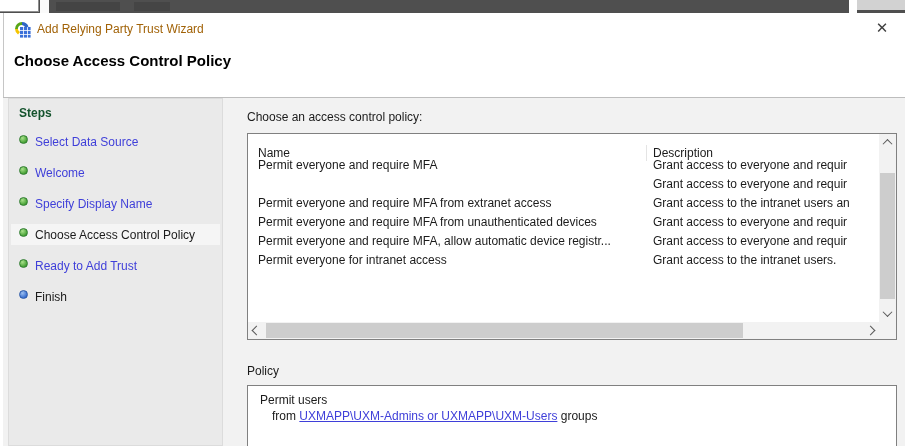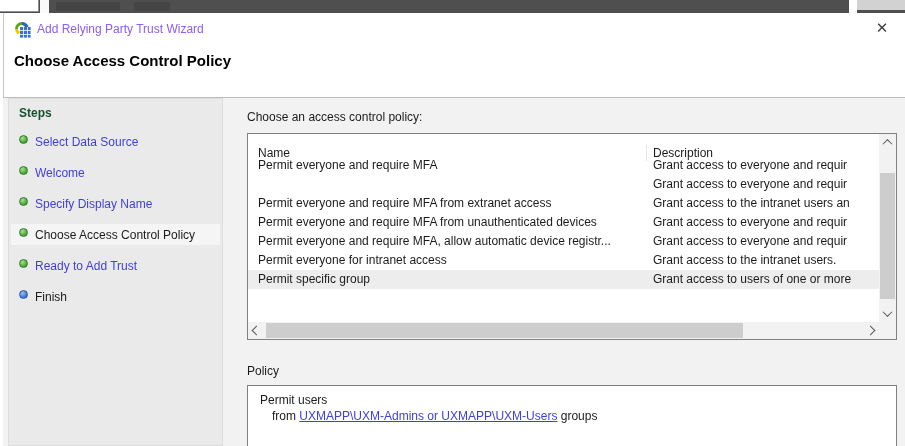"Add Relying Party Trust Wizard" .win-title { color: #8b5cf6 -> #a16207 }
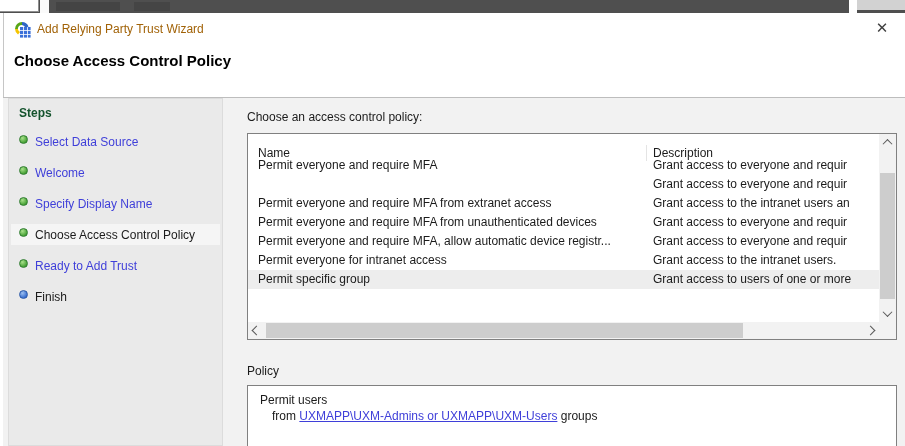"Permit specific group" div.lrow { html: <div> <div>Permit specific group</div> <div>Grant access to users of one or more</div> </div> -> none }
